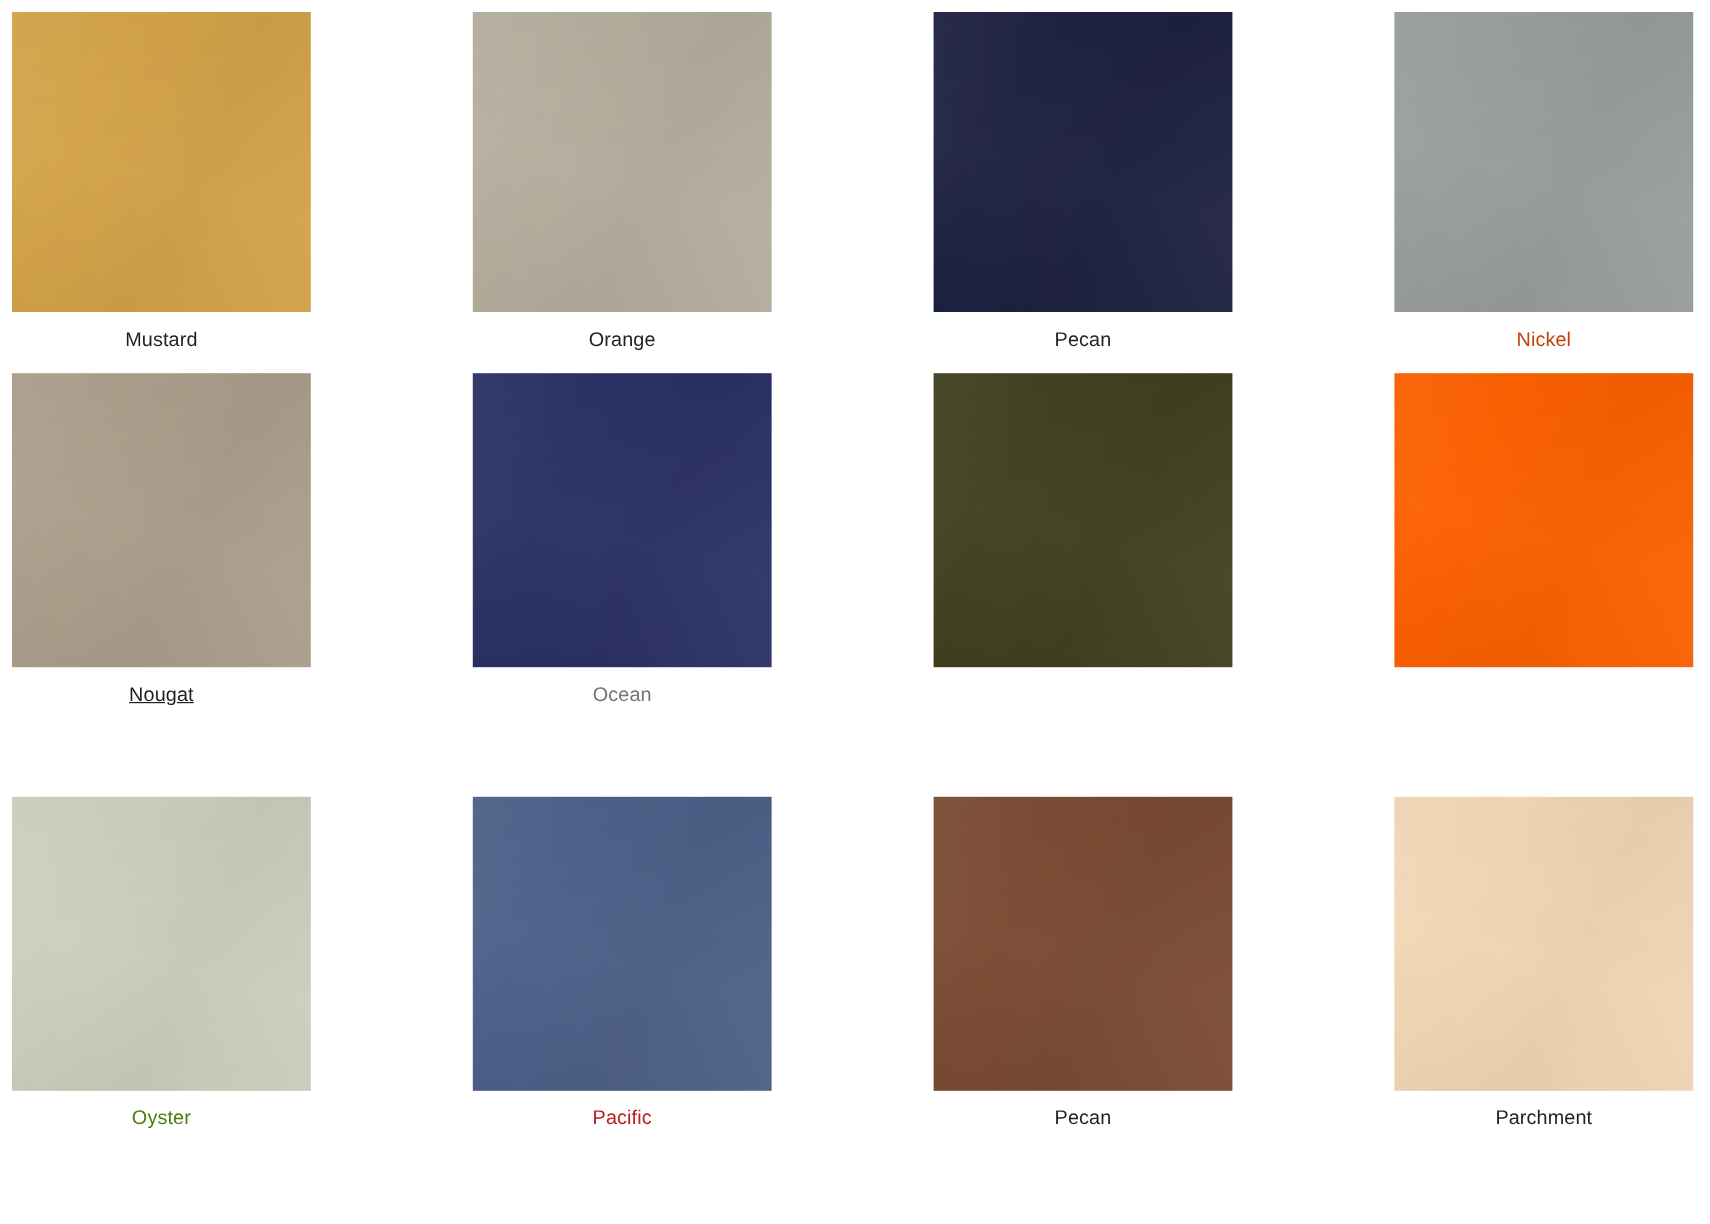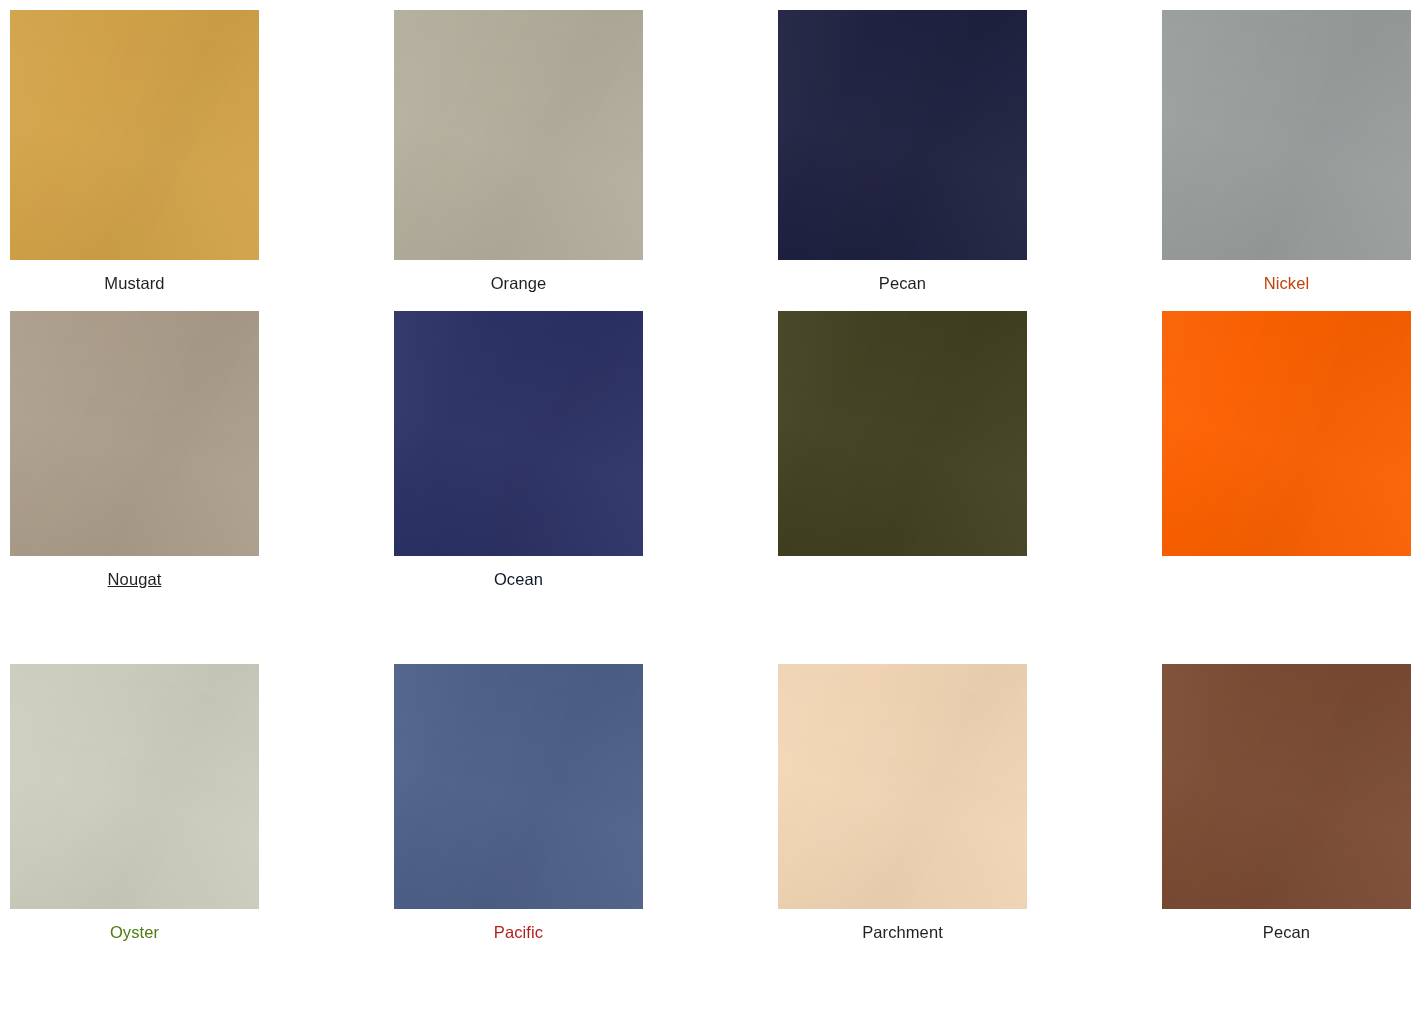"Ocean" div.swatch-label { color: #0f172a -> #737373 }
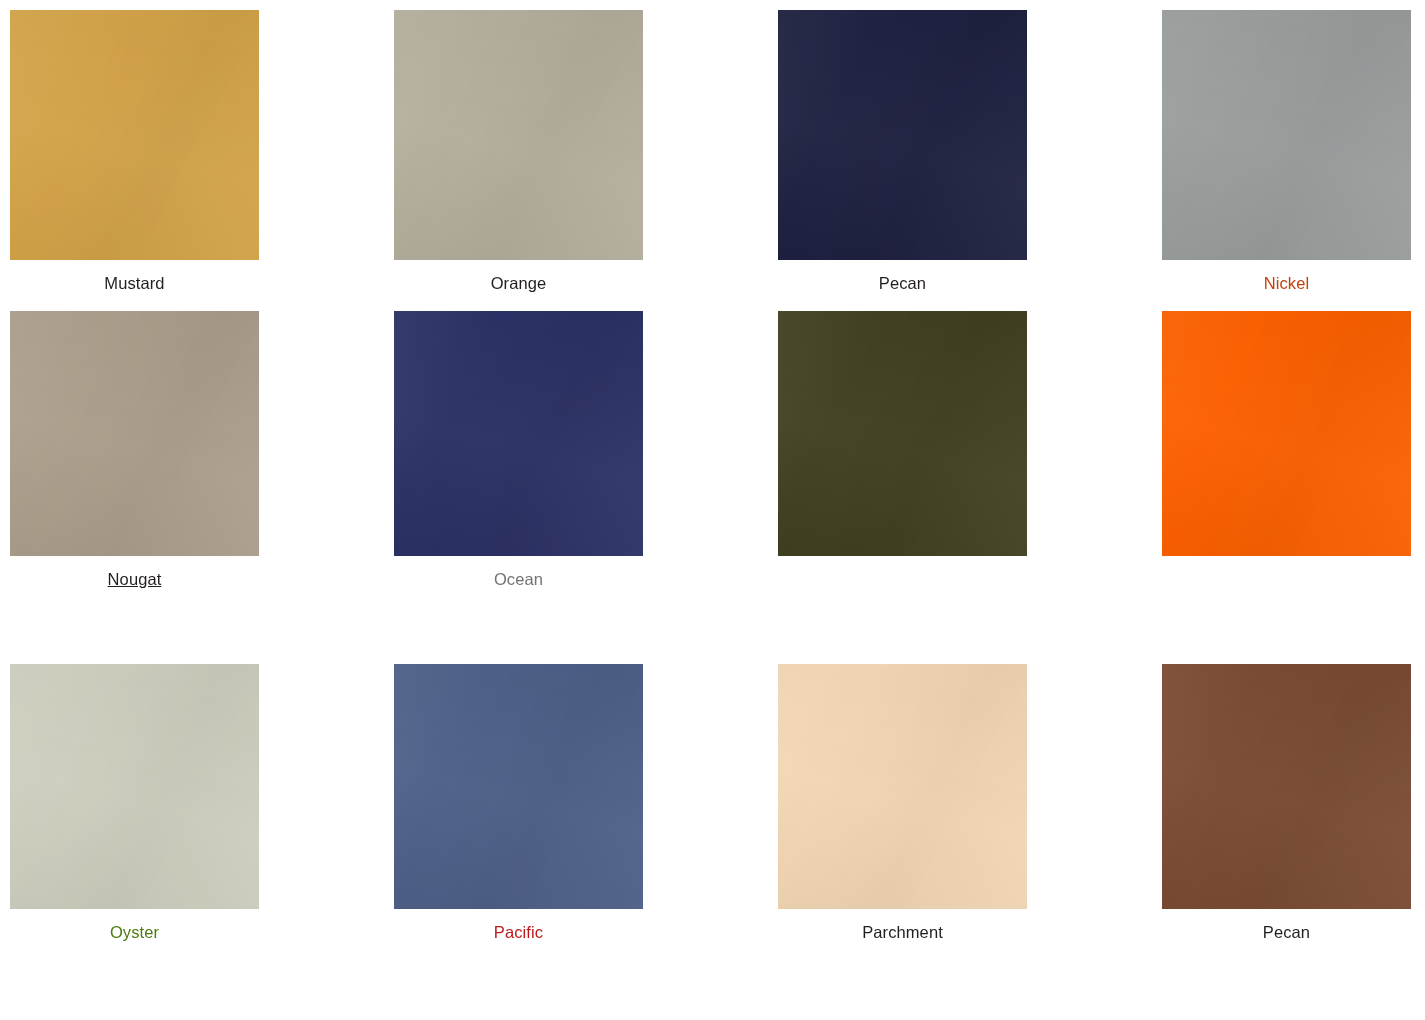"Parchment" div.swatch-cell { order: before "Pecan" -> after "Pecan" }
